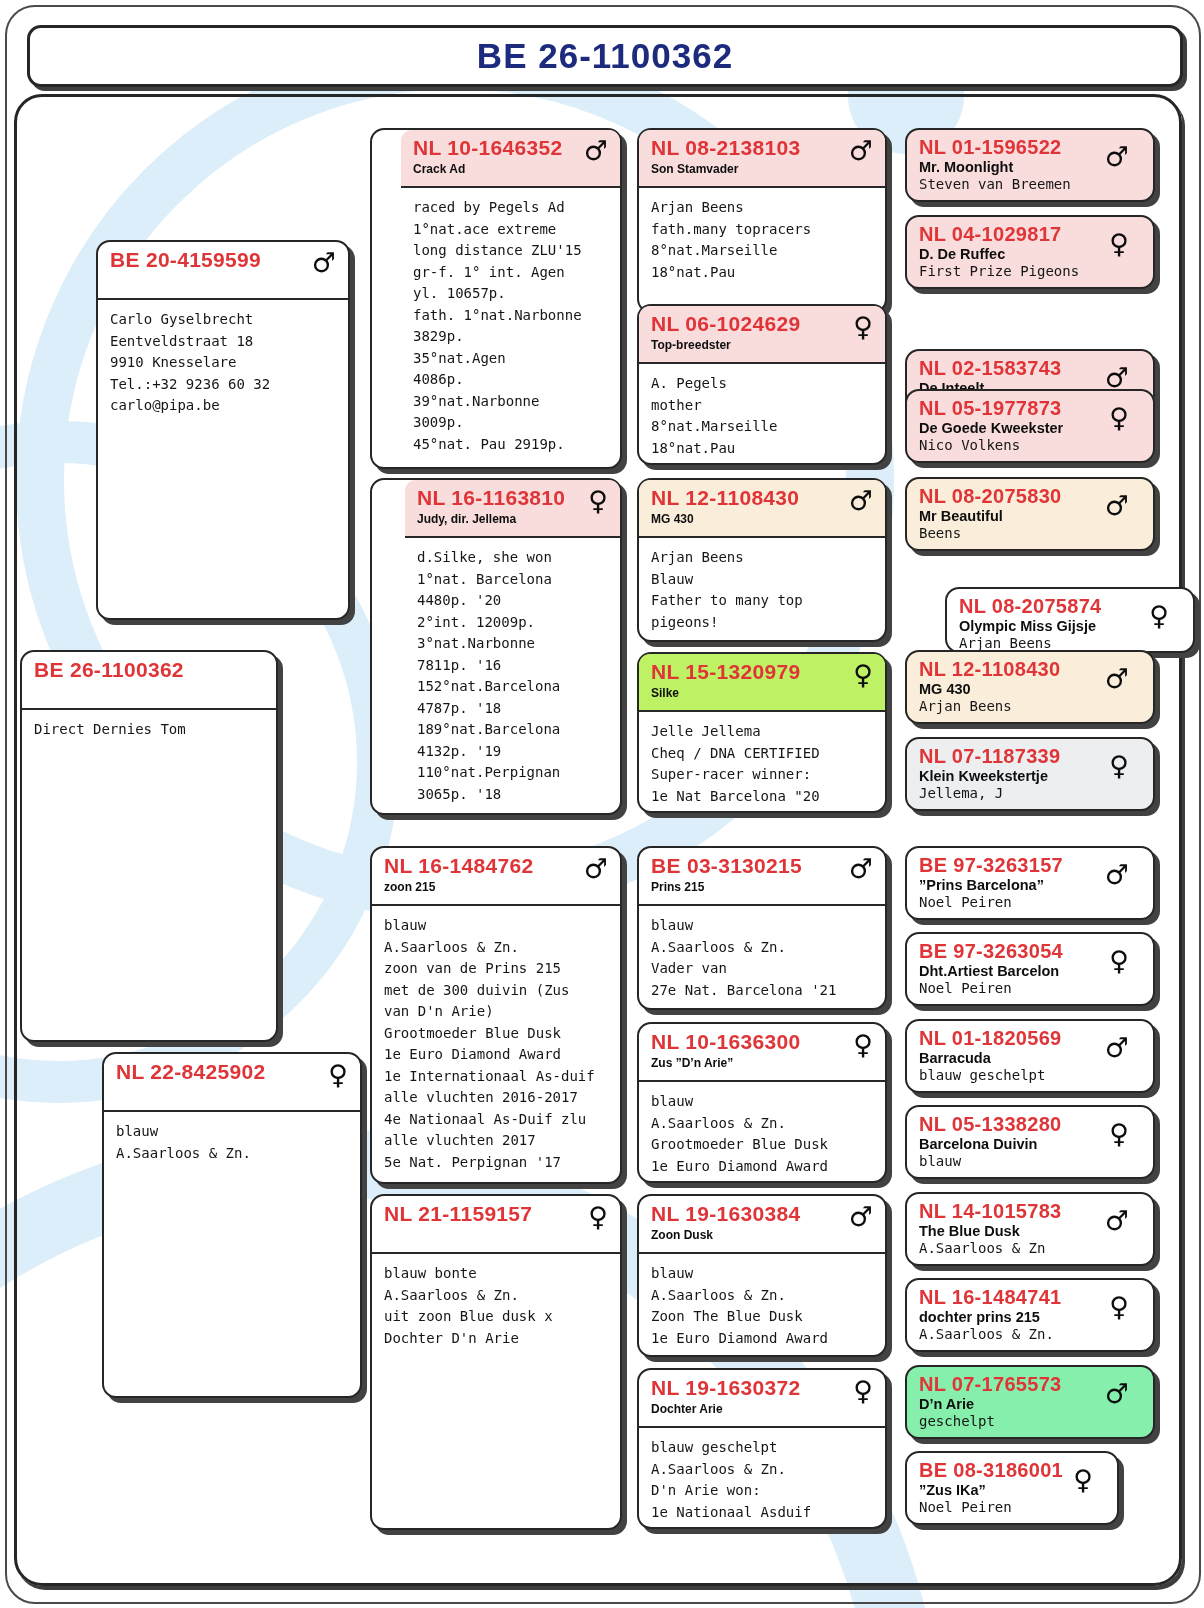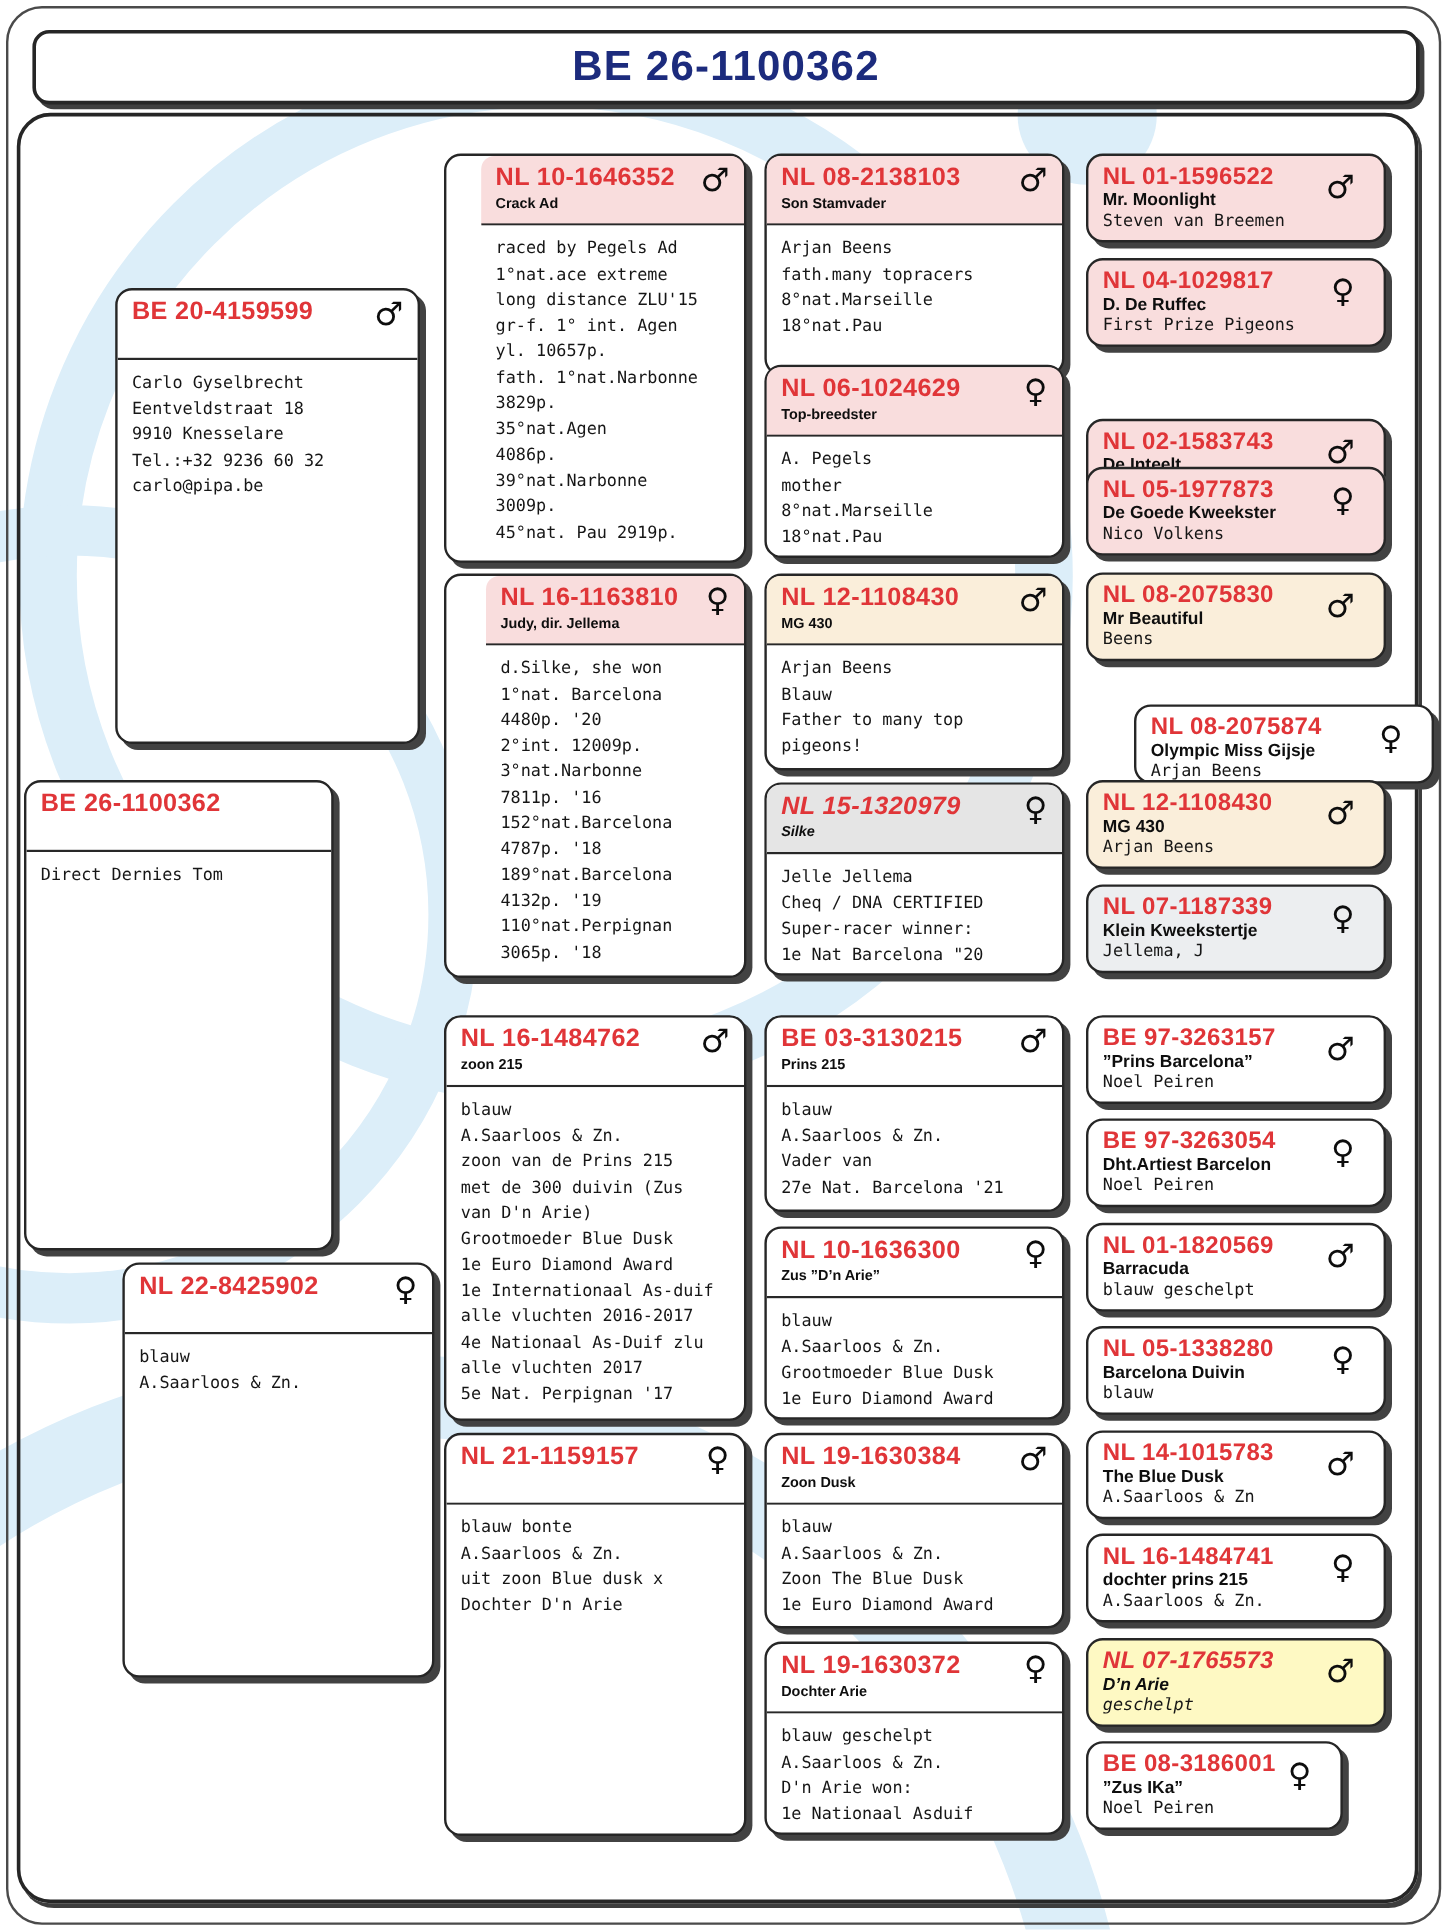"NL 15-1320979" .large.v-gray .card-header { background: #e5e5e5 -> #bef264; font-style: italic -> none }
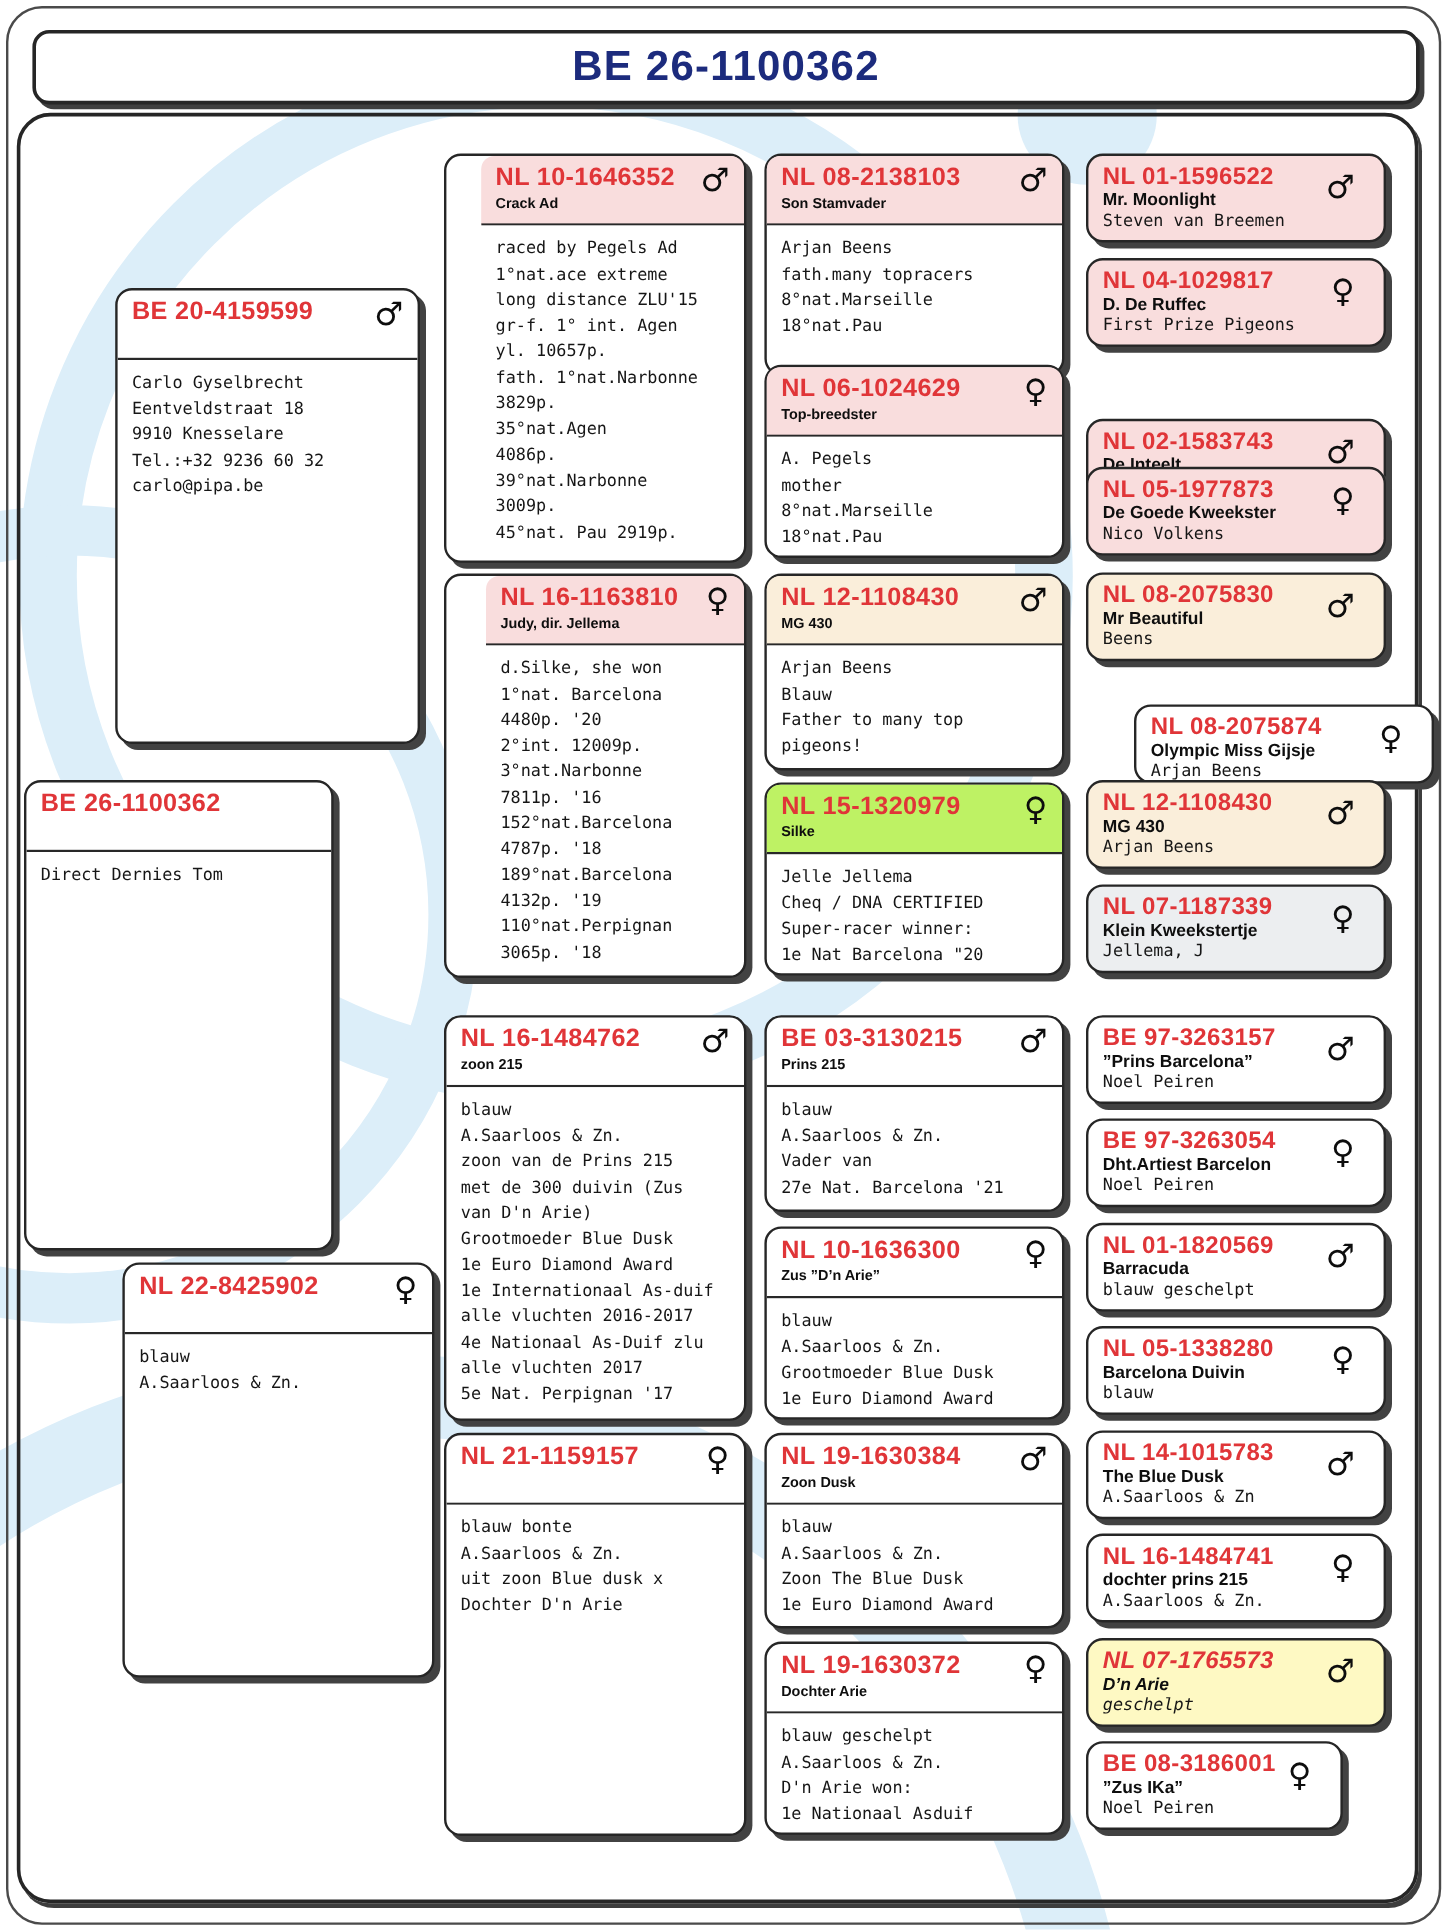"NL 07-1765573" .small.v-blue { background: #fef9c3 -> #86efac; font-style: italic -> none }
